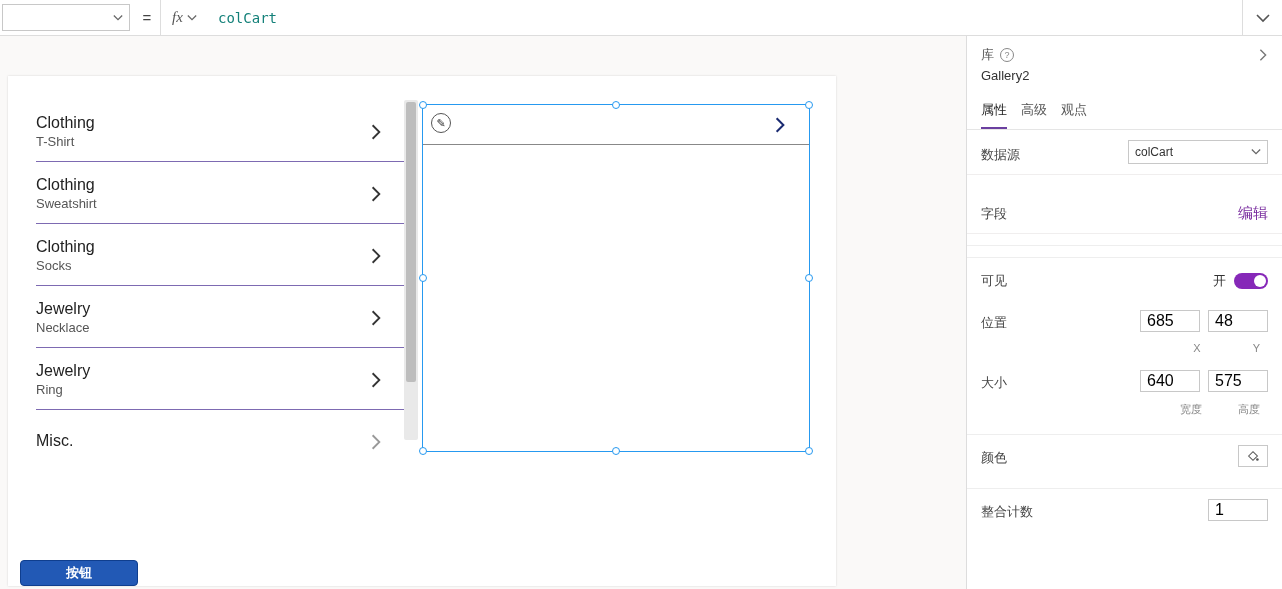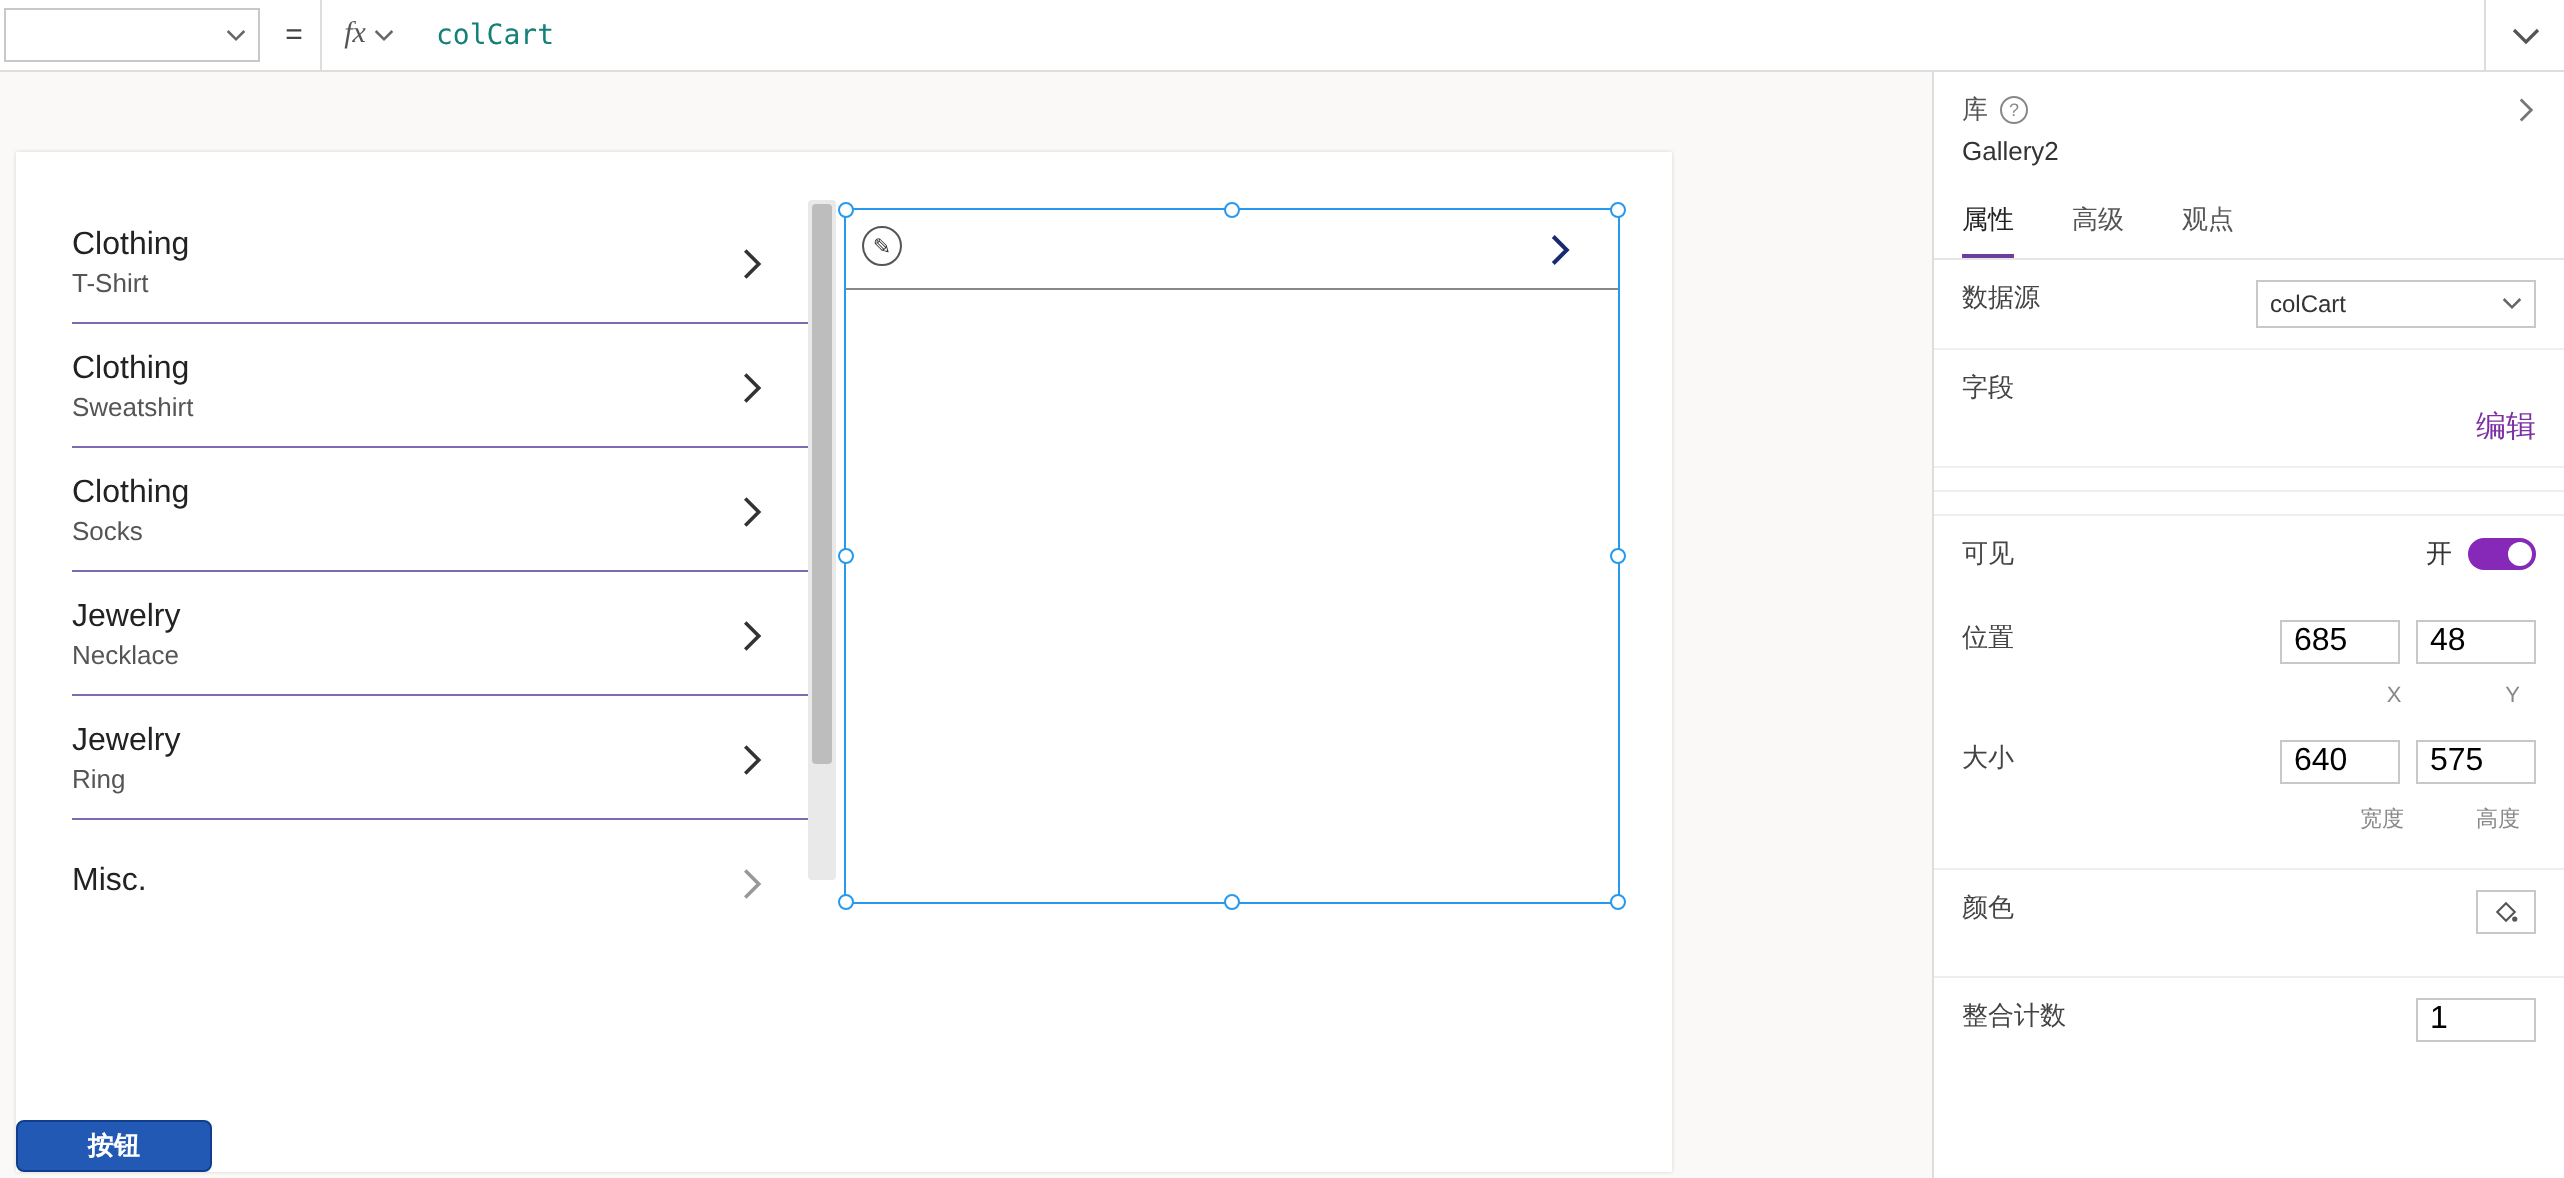"属性" .tabs { gap: 29px -> 14px }
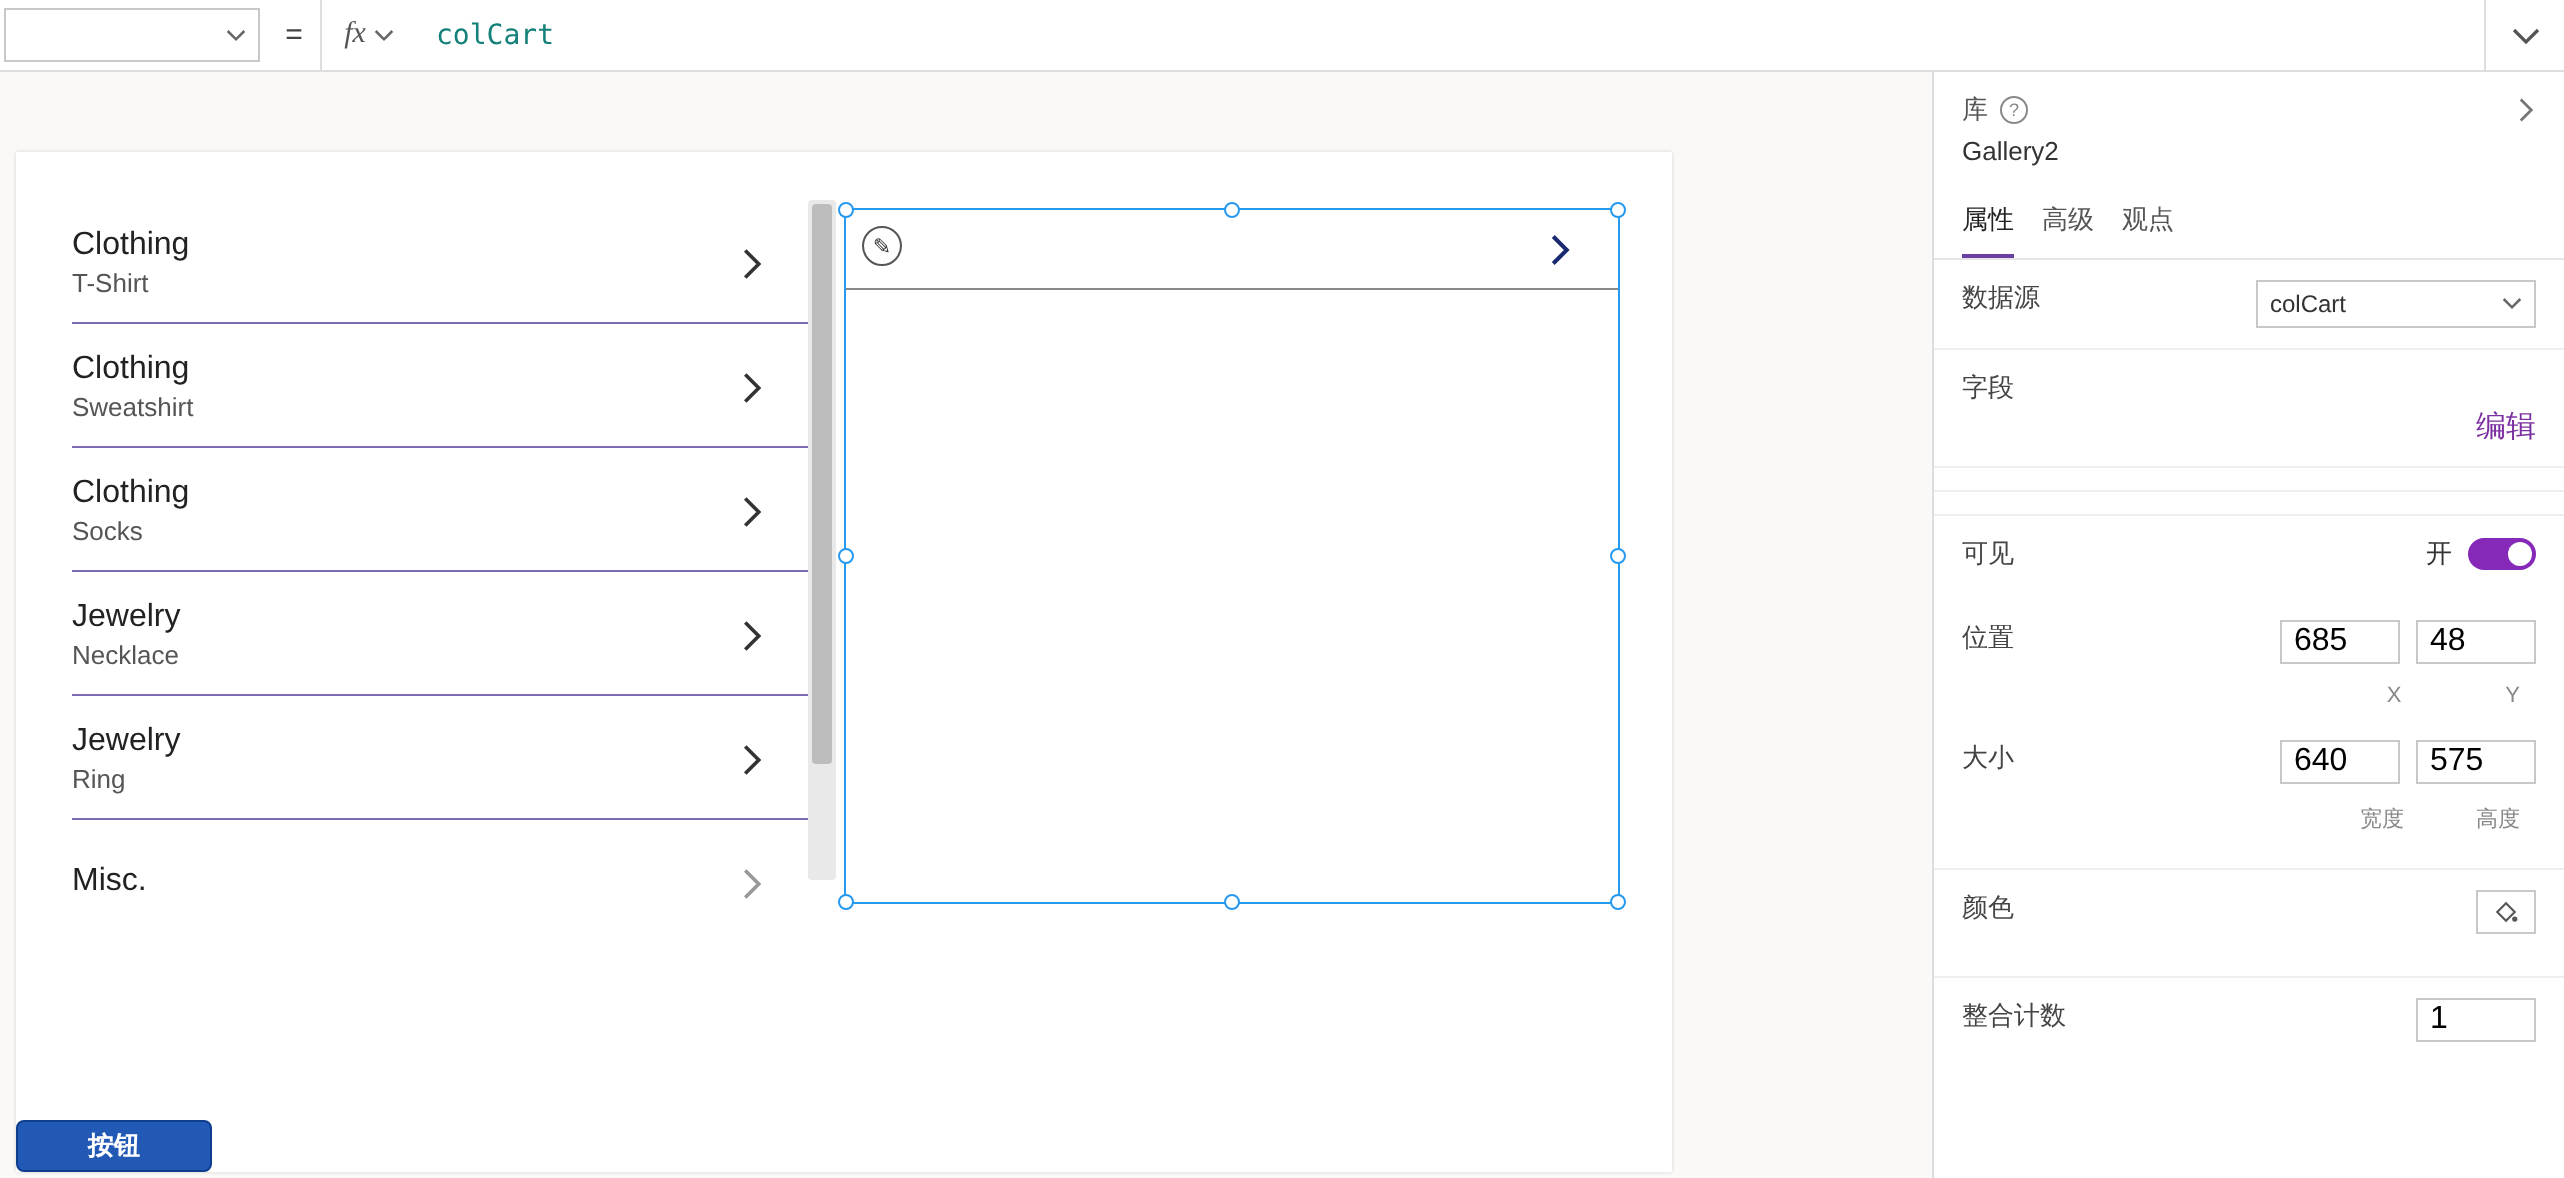"数据源" .prow { align-items: flex-start -> flex-end }
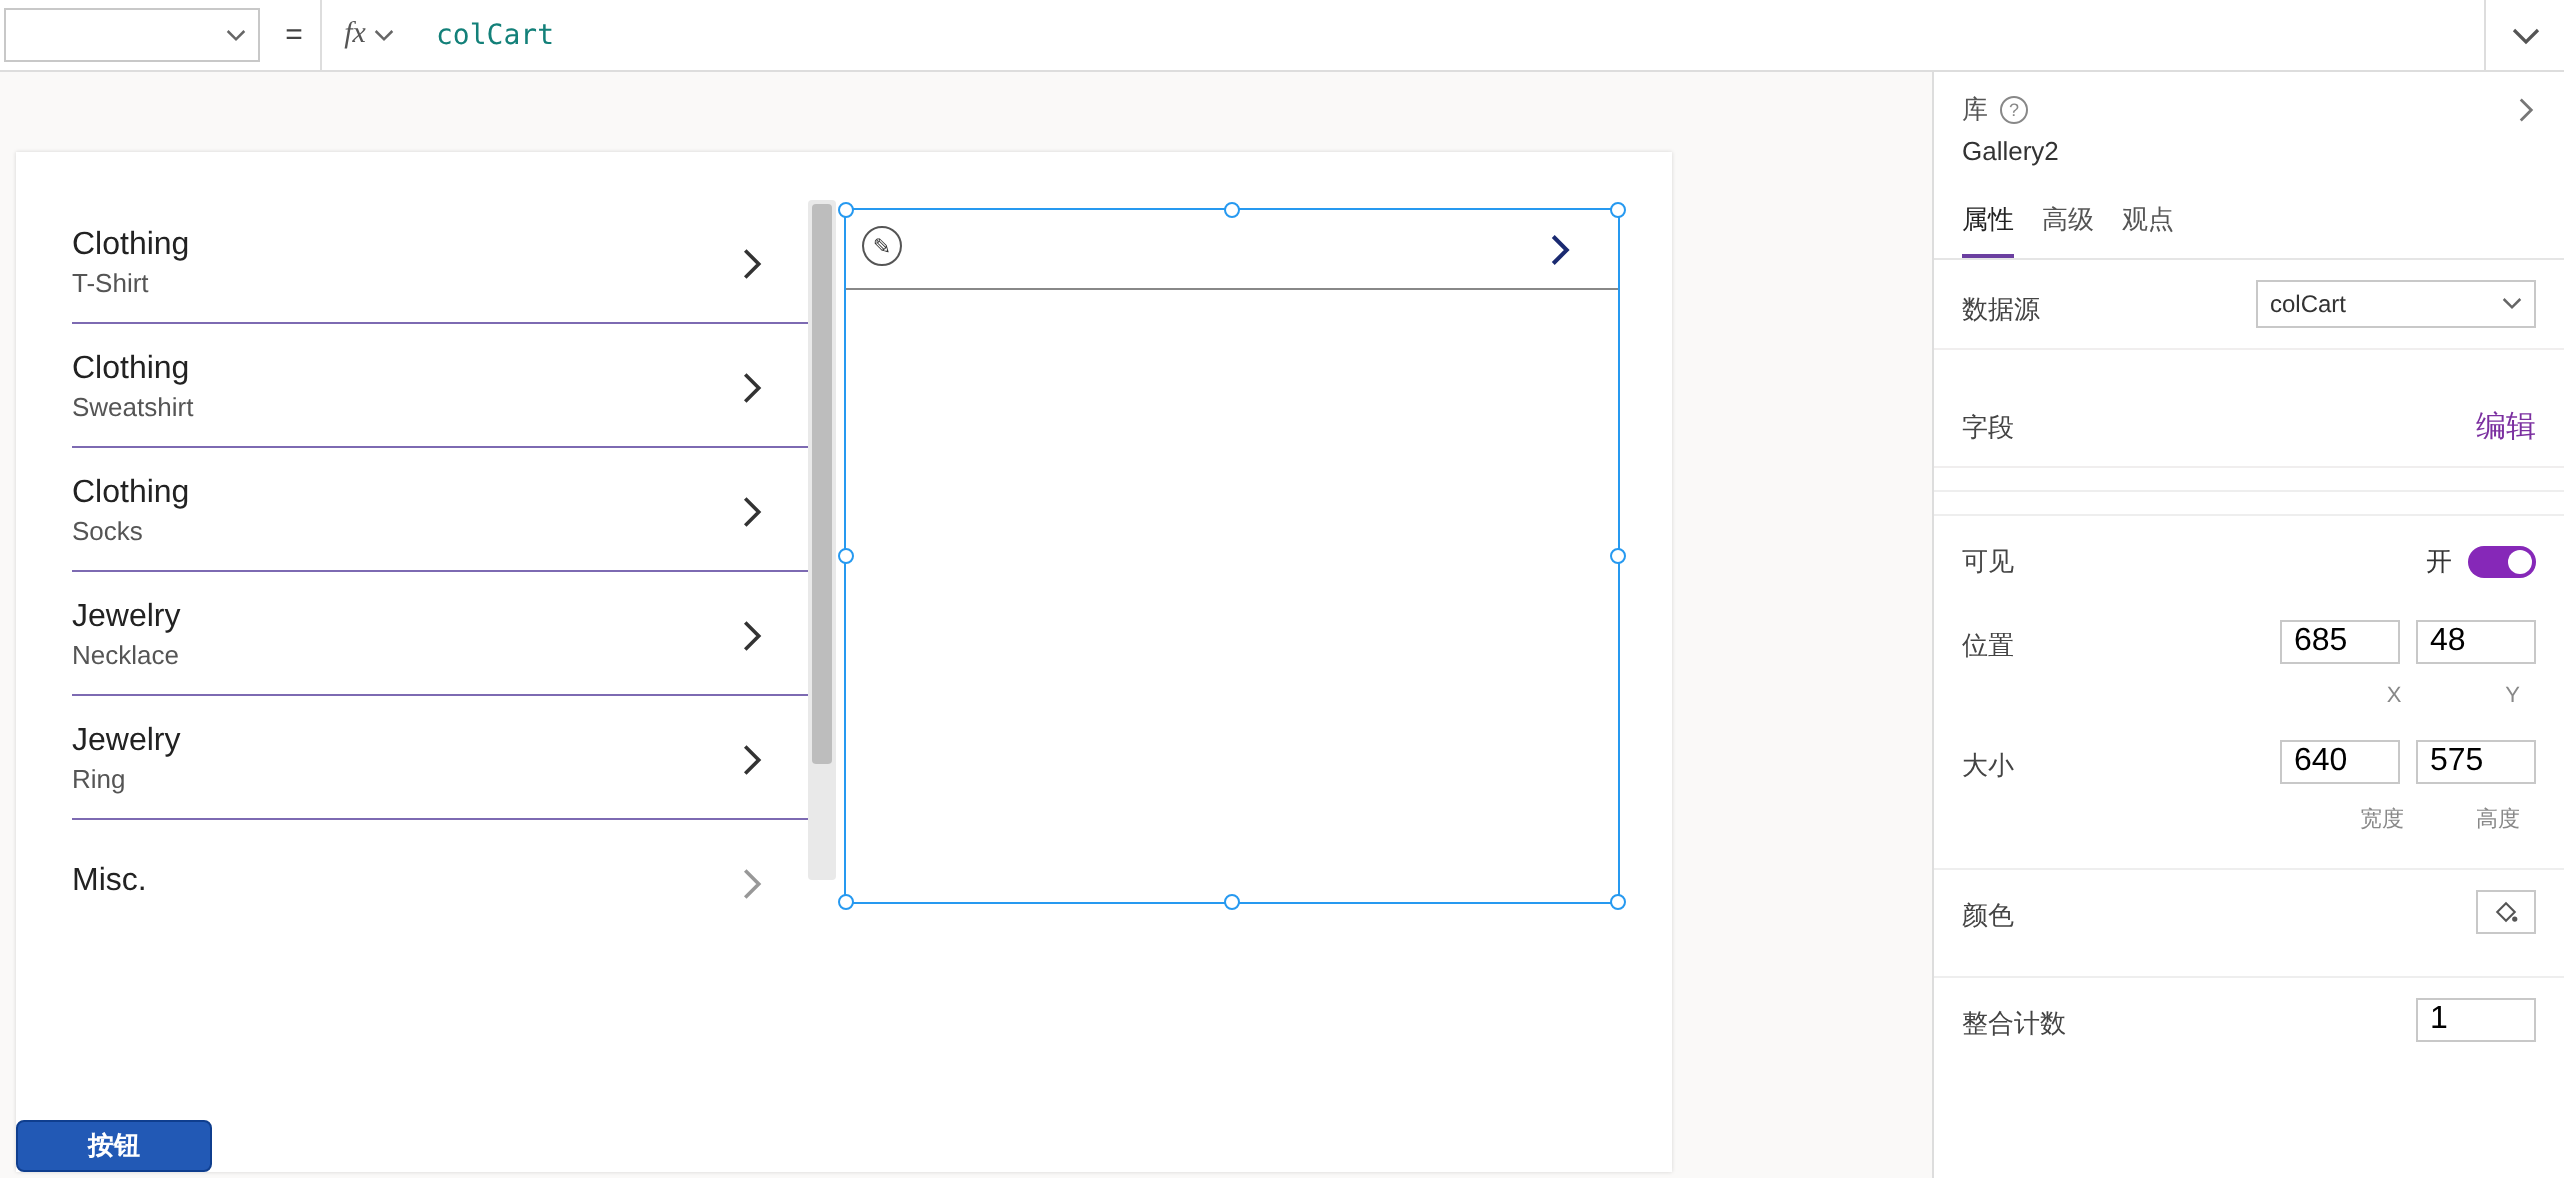"按钮" .app-button { left: 0 -> 12px; width: 98px -> 118px }
